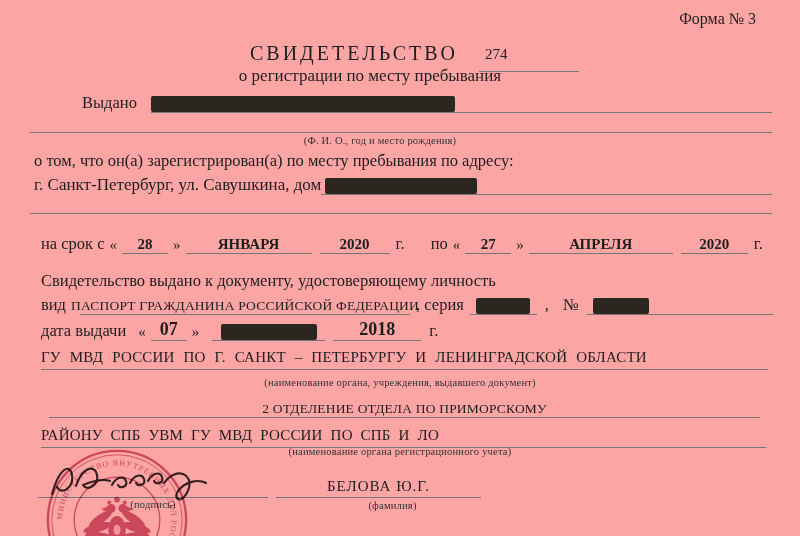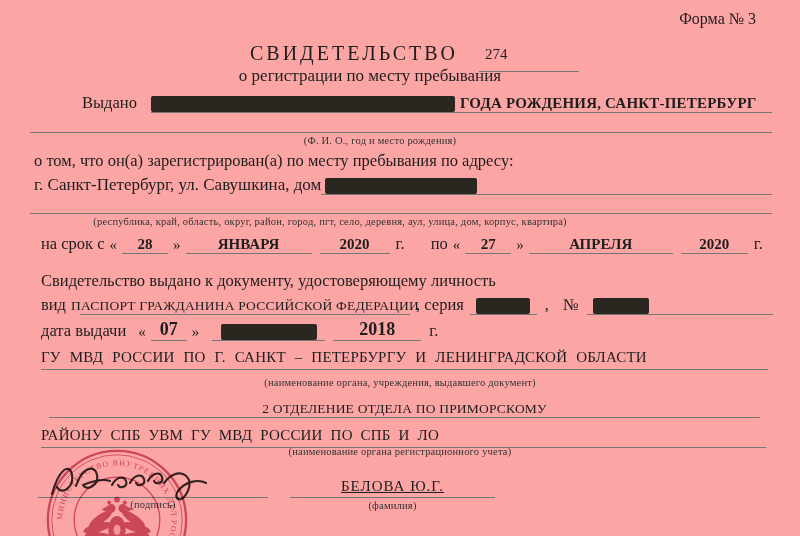"ГОДА РОЖДЕНИЯ, САНКТ-ПЕТЕРБУРГ" span.b { html: <span>ГОДА РОЖДЕНИЯ, САНКТ-ПЕТЕРБУРГ</span> -> none }
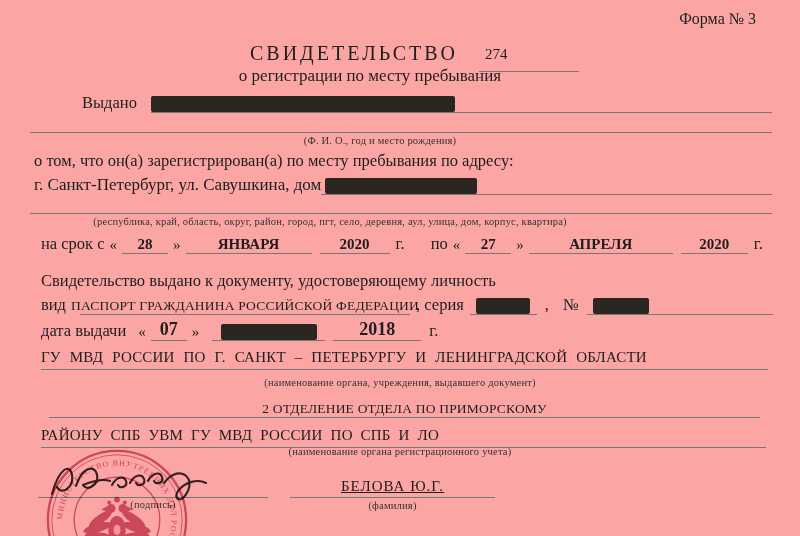"(республика, край, область, округ," div.abs { html: <div>(республика, край, область, округ, район, город, пгт, село, деревня, аул, улица, дом, корпус, квартира)</div> -> none }
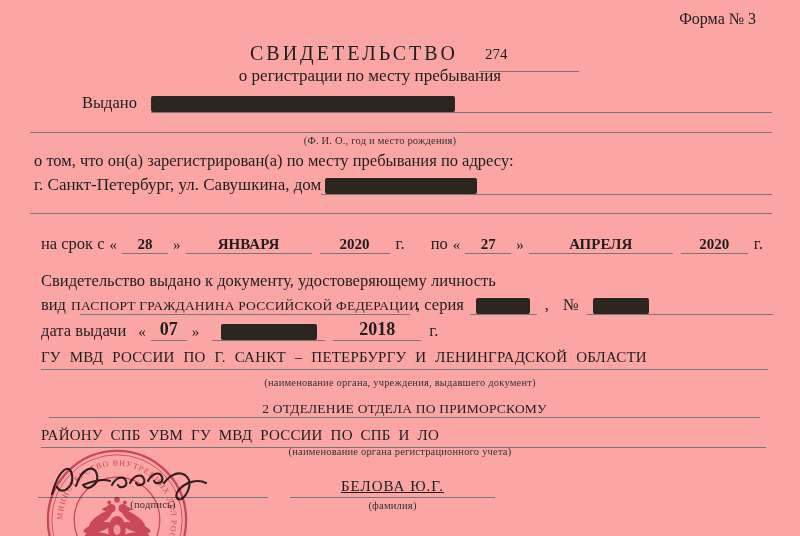"БЕЛОВА Ю.Г." #name-wrap { left: 290px -> 276px; text-decoration: underline -> none }
